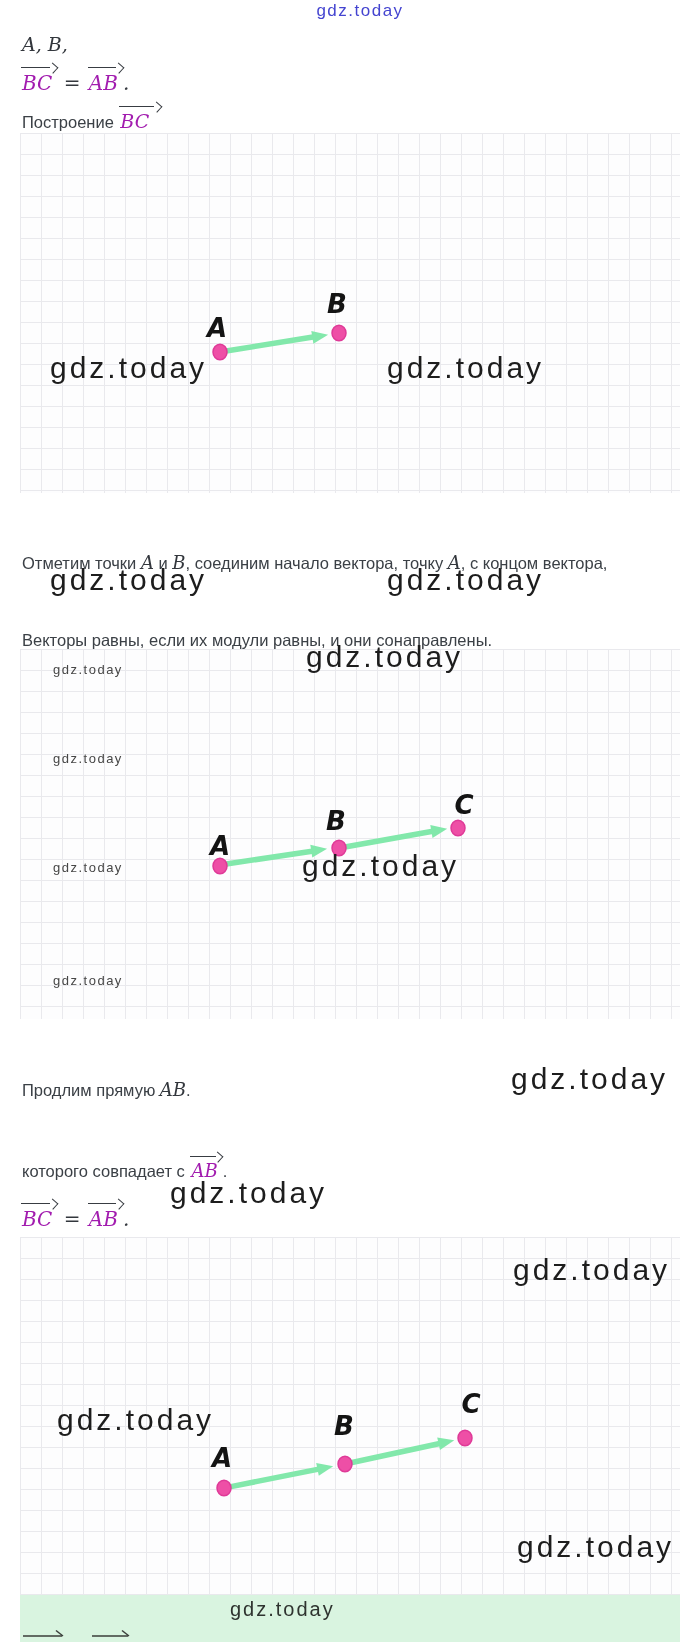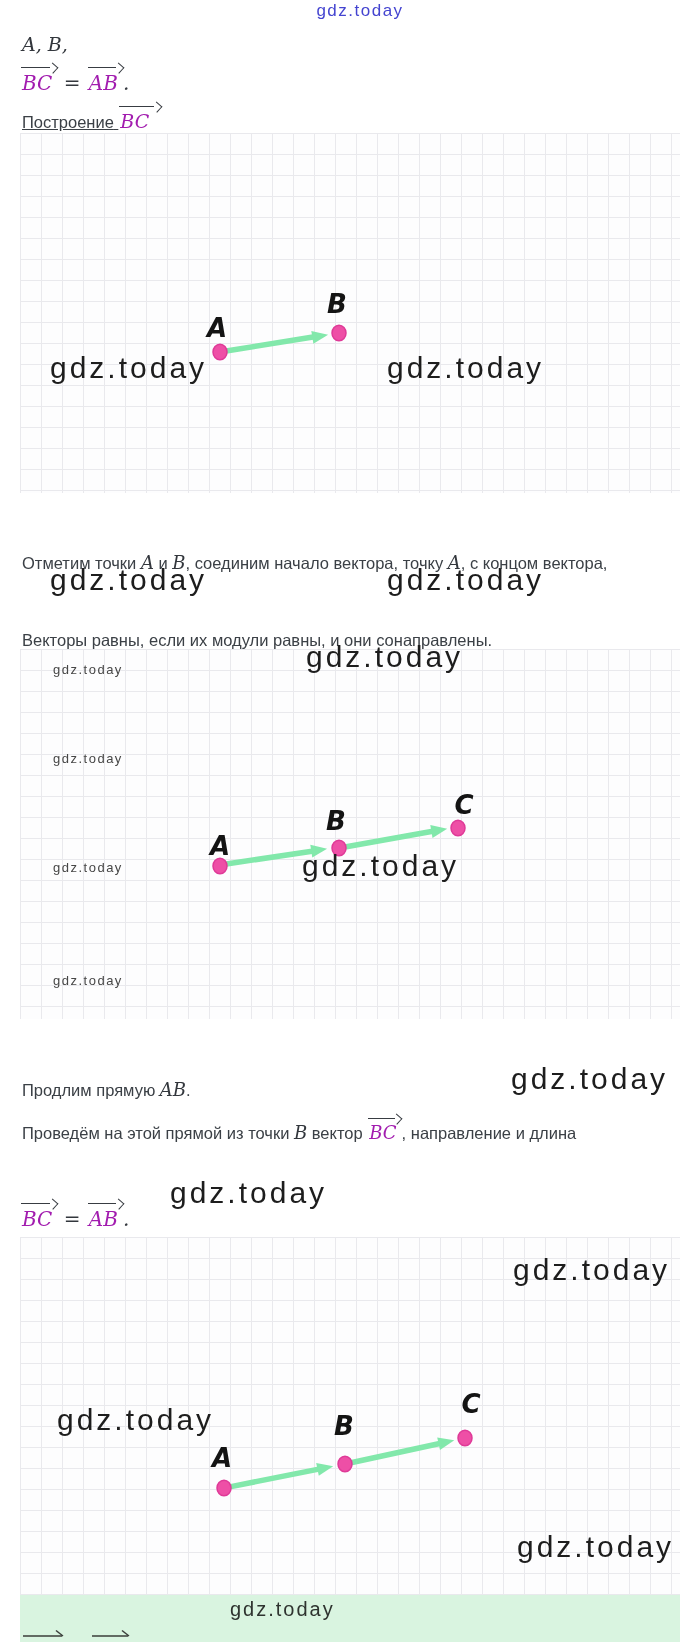"Построение BC" div.abs { text-decoration: underline -> none }
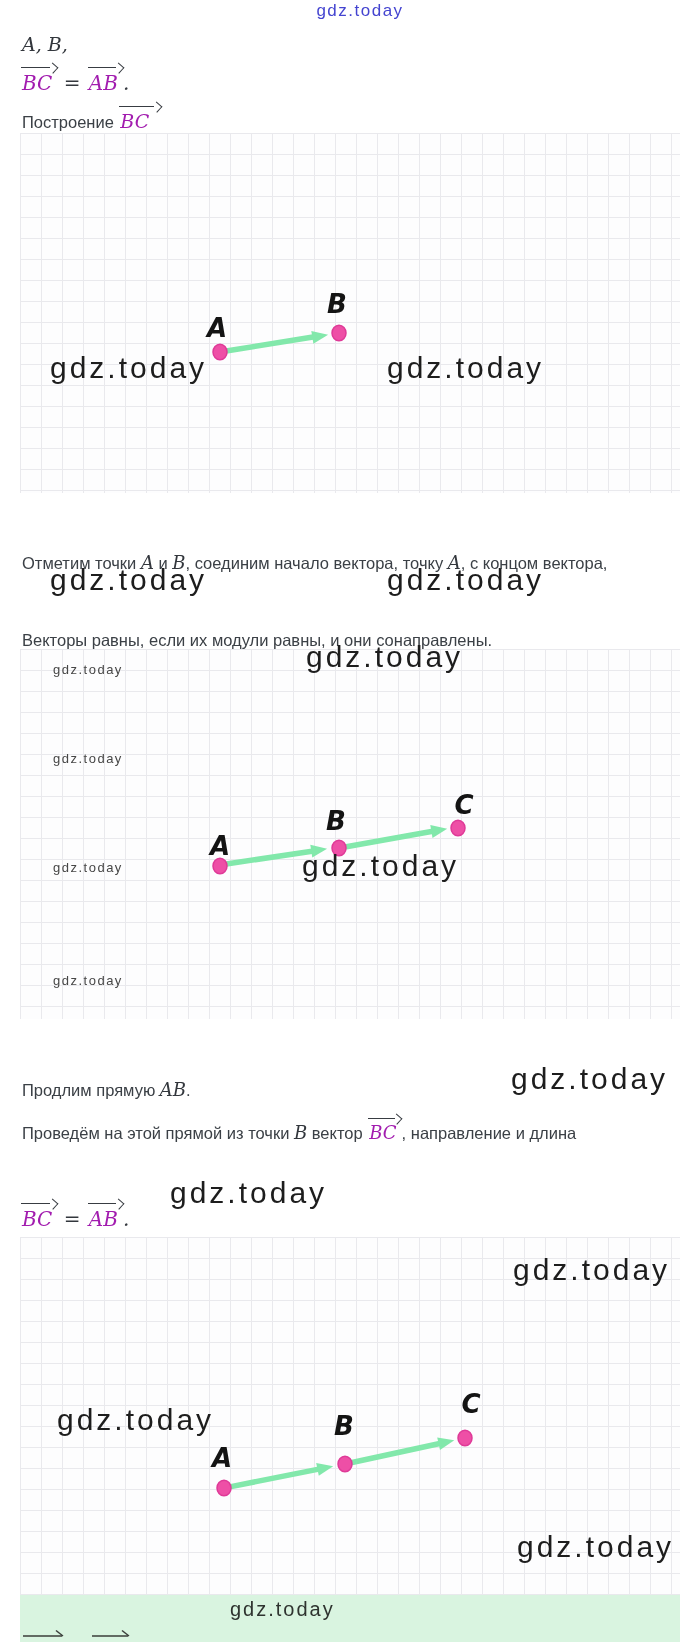"Проведём на этой прямой из" div.abs { html: <div> <span>Проведём на этой прямой из точки </span><span>B</span><span> вектор </span><span><span>BC</span></span><span>, направление и длина</span> </div> -> none }
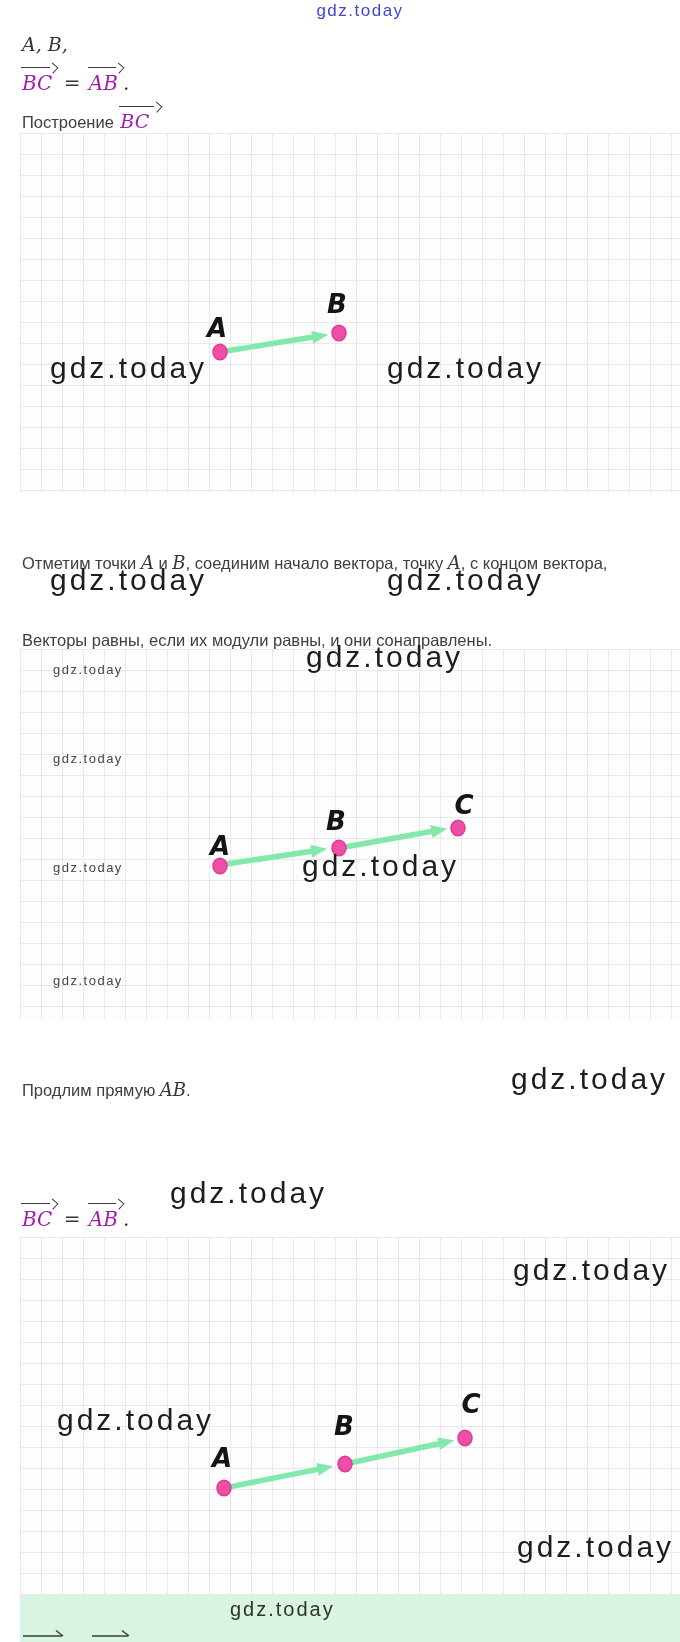"которого совпадает с AB ." div.abs { html: none -> <div> <span>которого совпадает с </span><span><span>AB</span></span><span>.</span> </div> }
